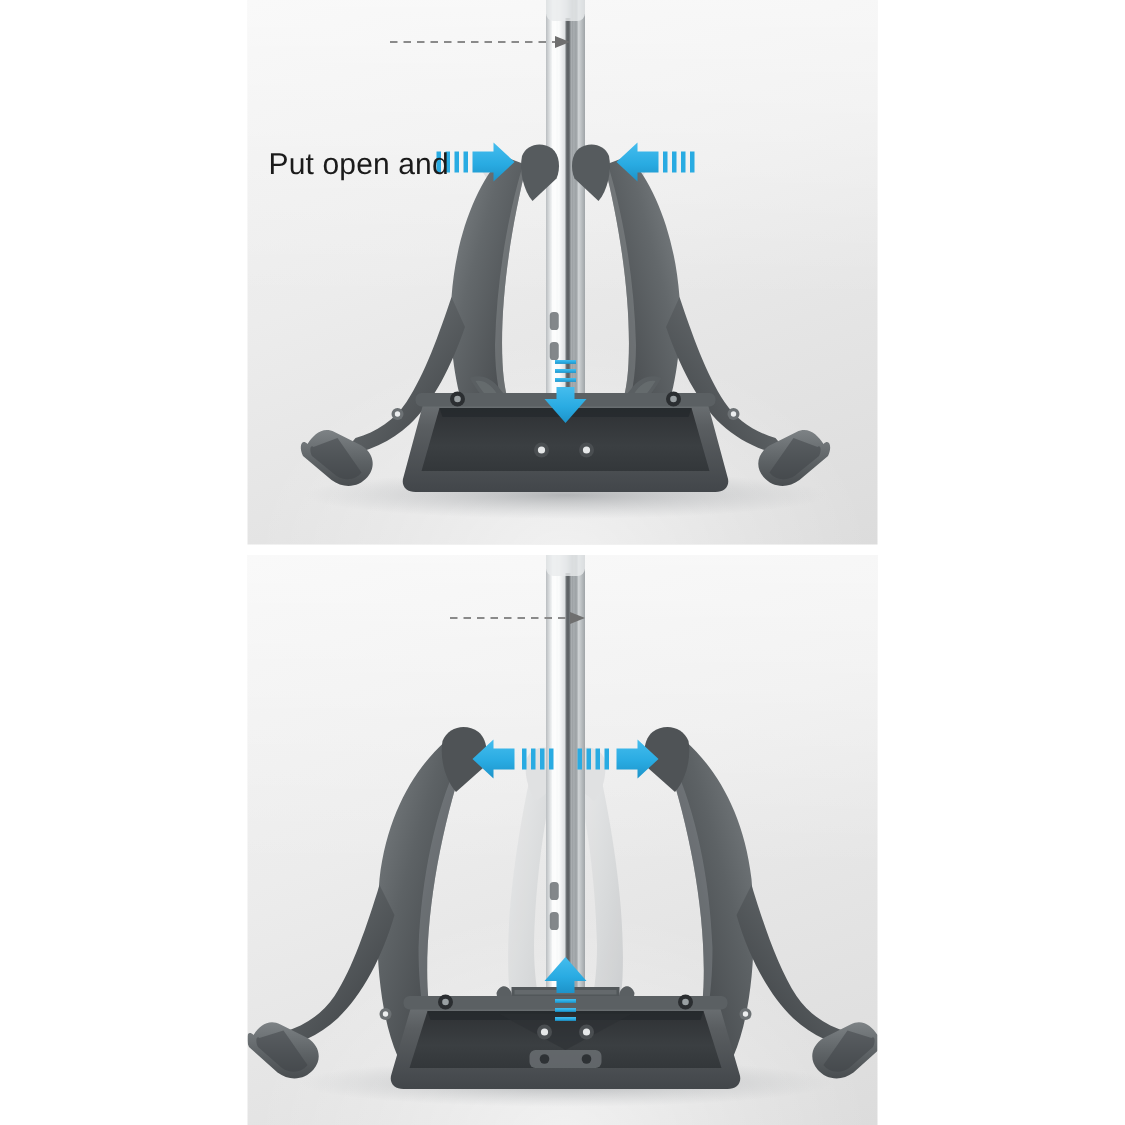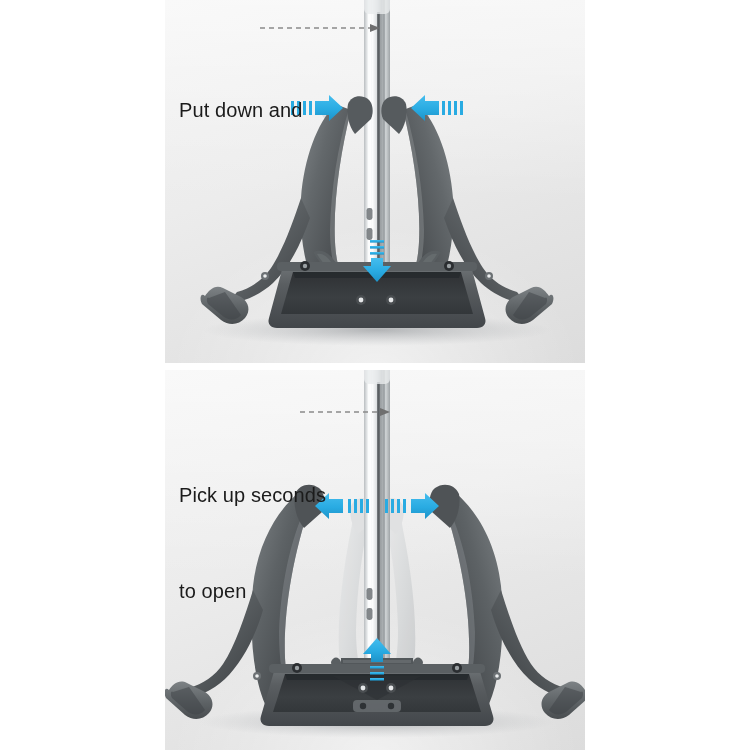"Put down and" span.line { text: down -> open }
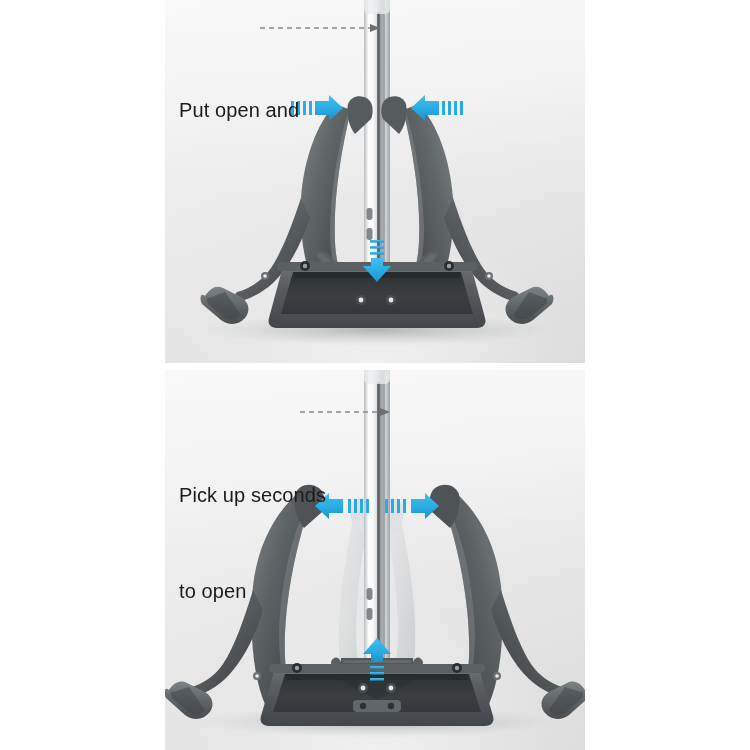"Pick up seconds" div.caption { html: <div> <span>Pick up seconds</span> <span>to open</span> </div> -> none }
